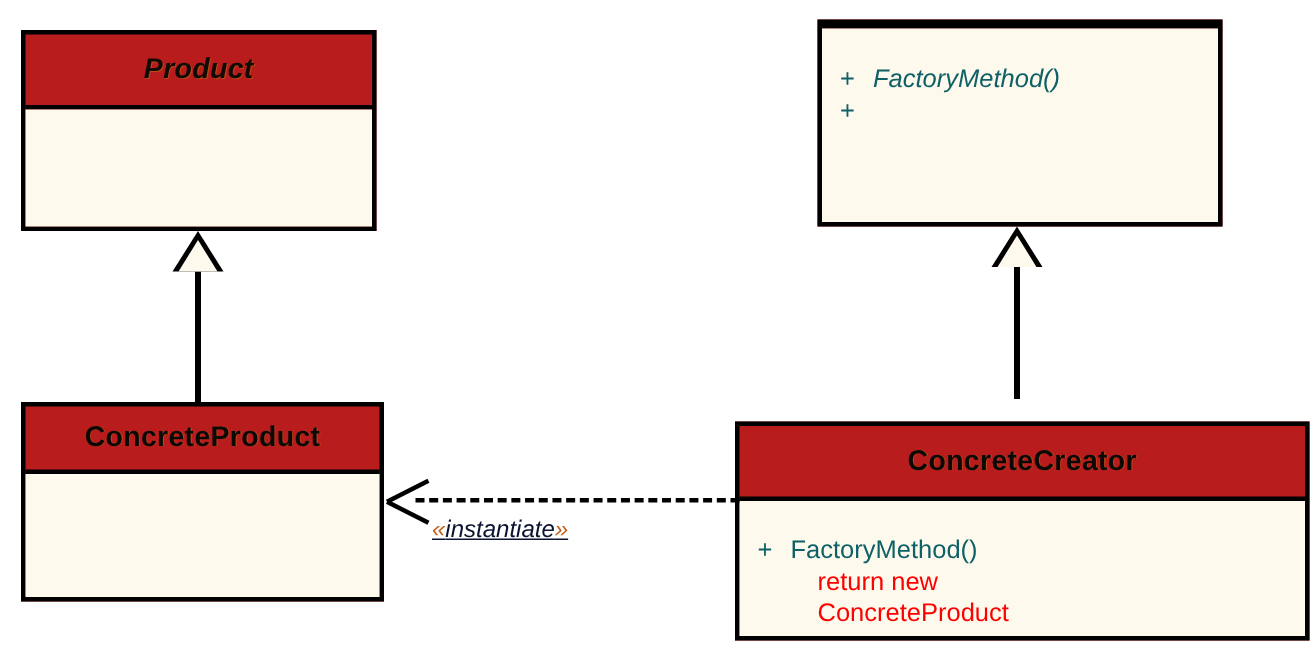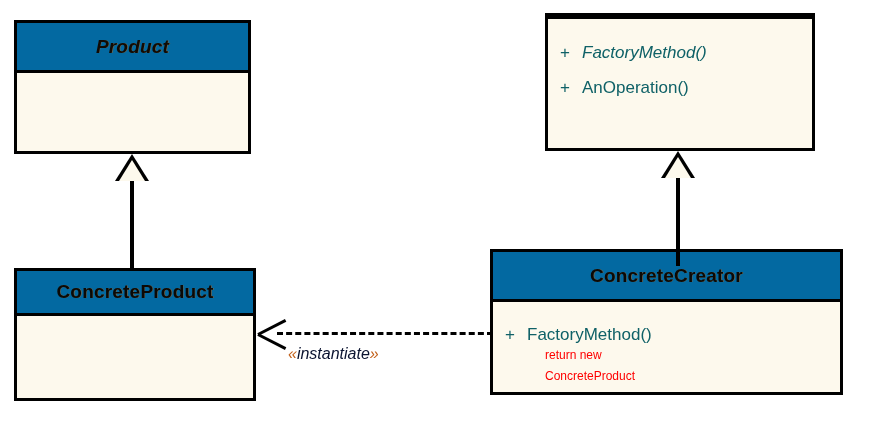"Product" .uml-class { background: #0369a1 -> #b91c1c }
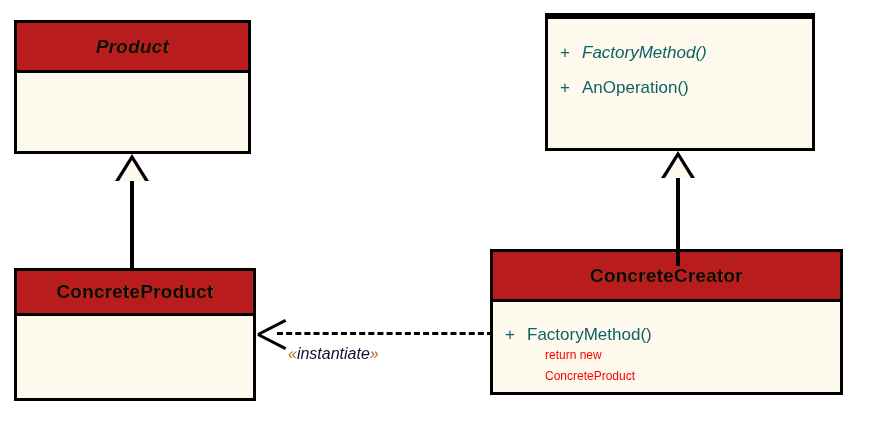"AnOperation()" span.member-name { html: <span>AnOperation()</span> -> none }
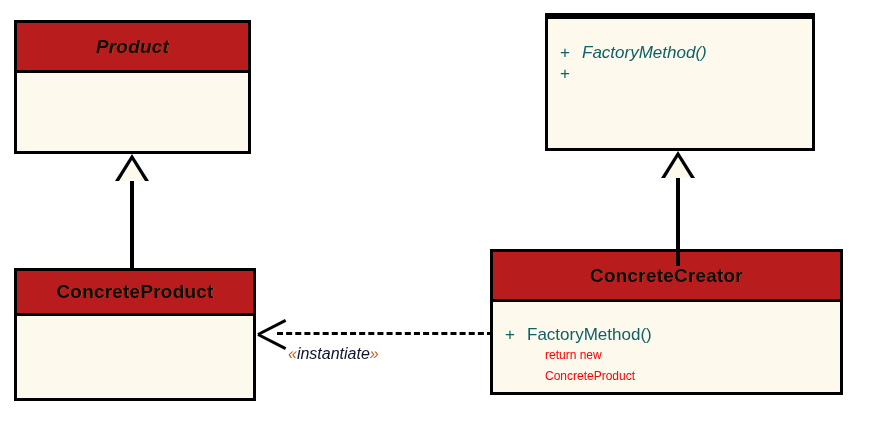"ConcreteCreator" div.uml-class { top: 249px -> 281px; width: 353px -> 383px }
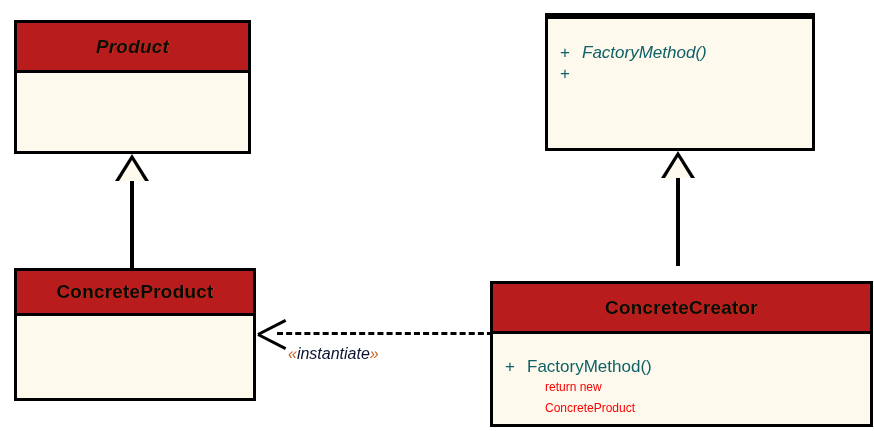"«instantiate»" .stereotype { text-decoration: none -> underline }
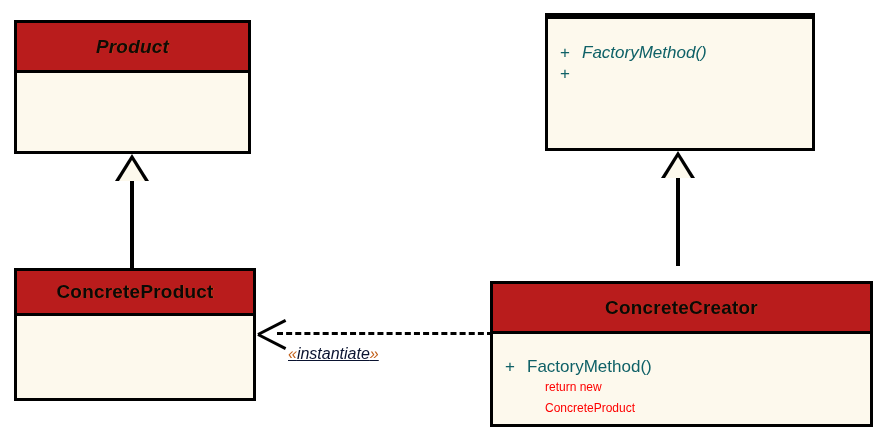"return new" .member-note { font-size: 12px -> 17px }
